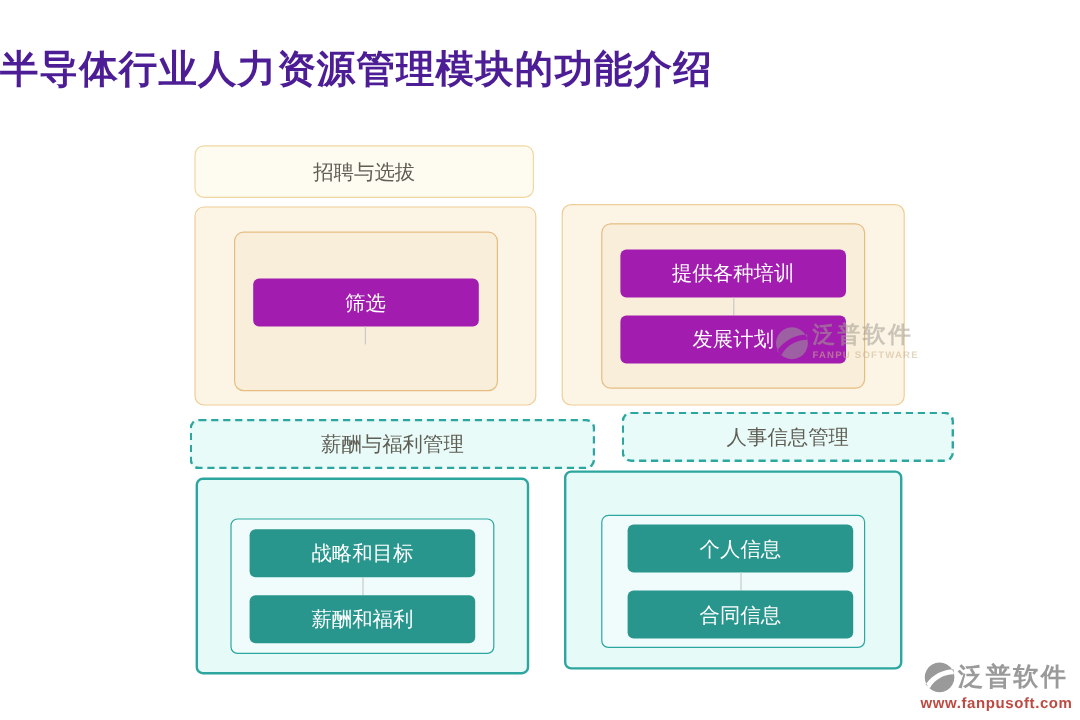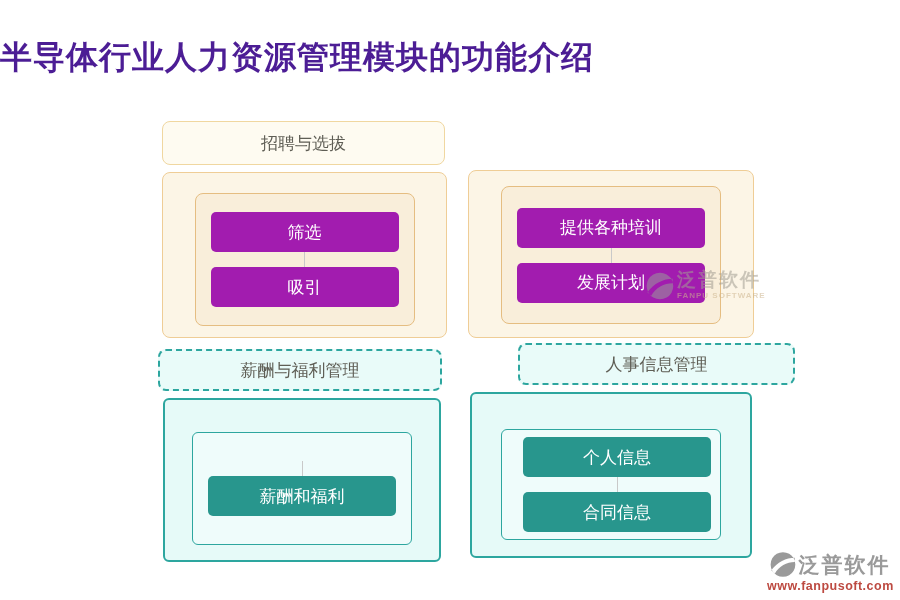"吸引" div.node { html: <div>吸引</div> -> none }
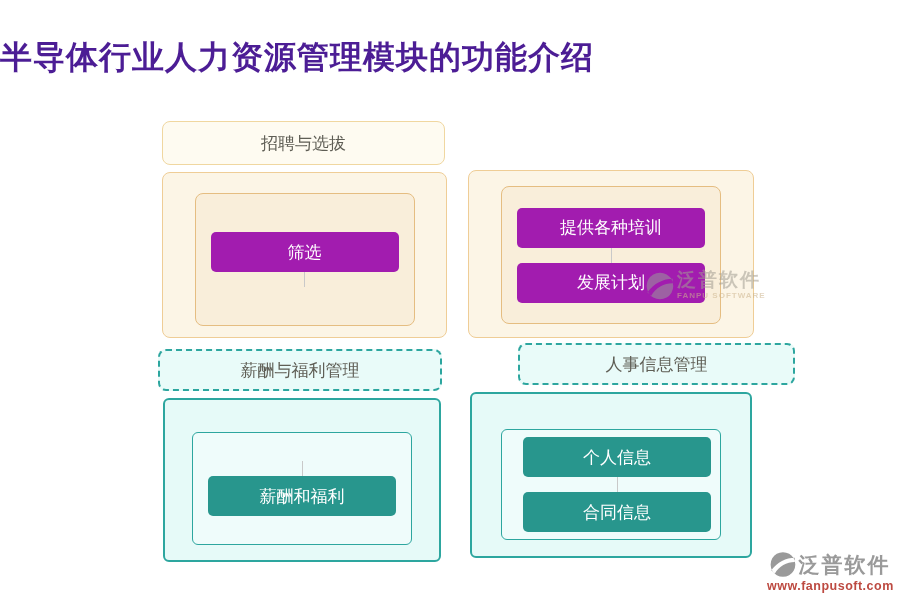"薪酬与福利管理" .s3-hdr { width: 284px -> 338px }
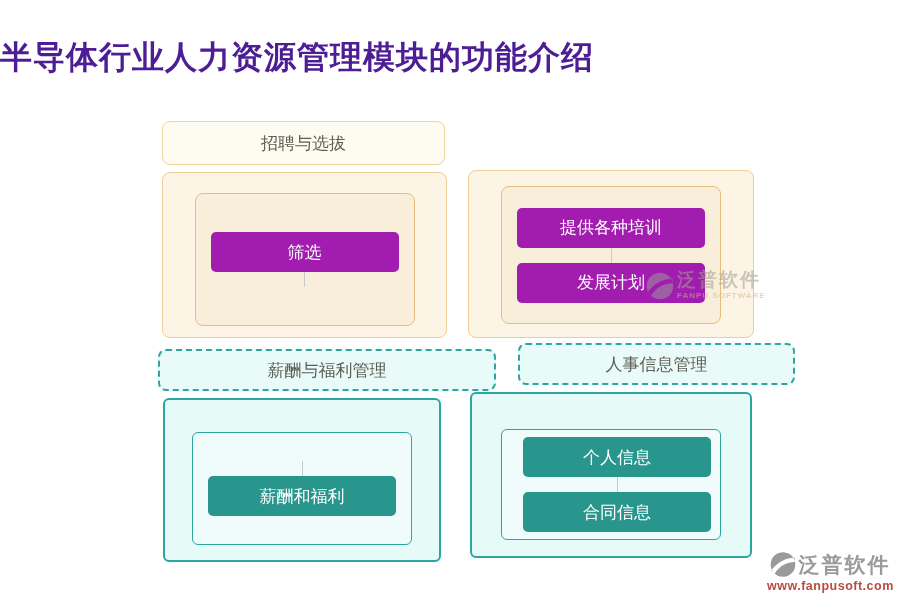"战略和目标" div.node { html: none -> <div>战略和目标</div> }
